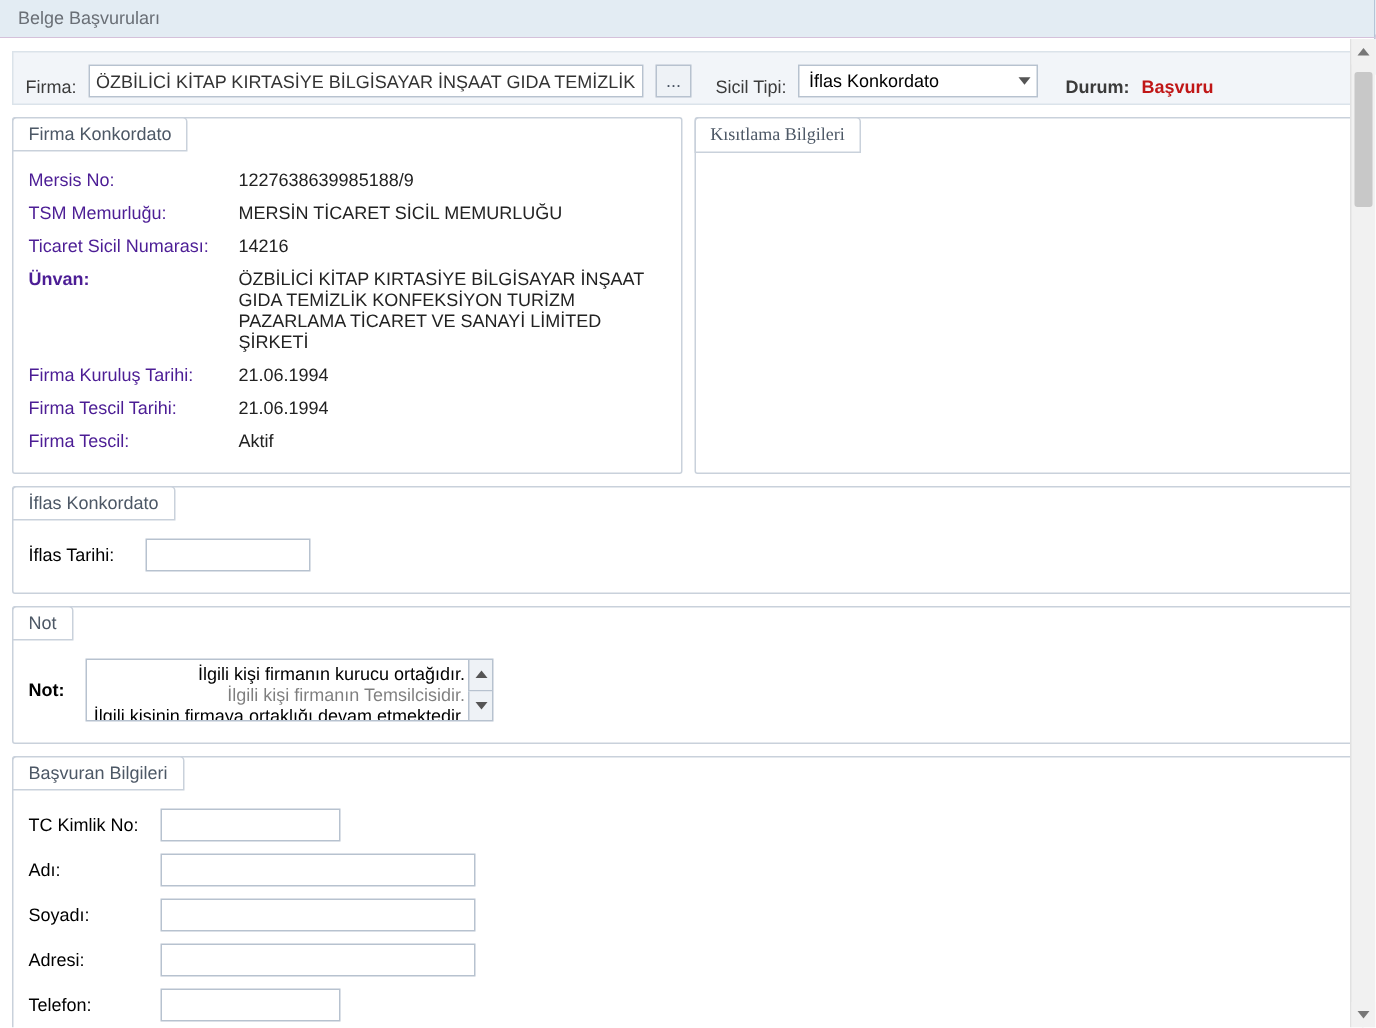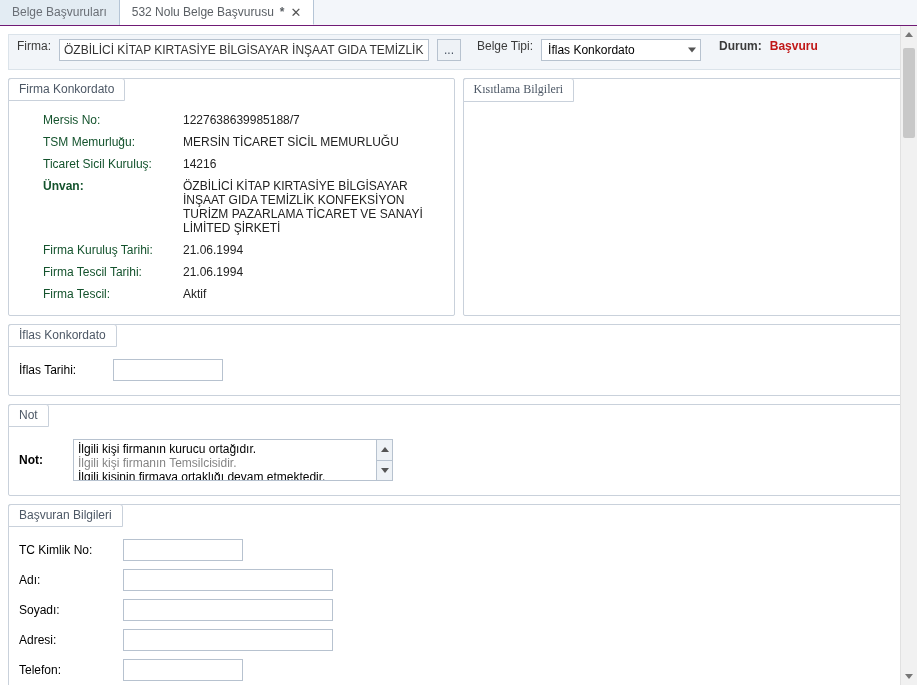"Belge Başvuruları" .tabbar { border-bottom: 1px solid #701a75 -> 3px solid #701a75; flex-direction: none -> column }
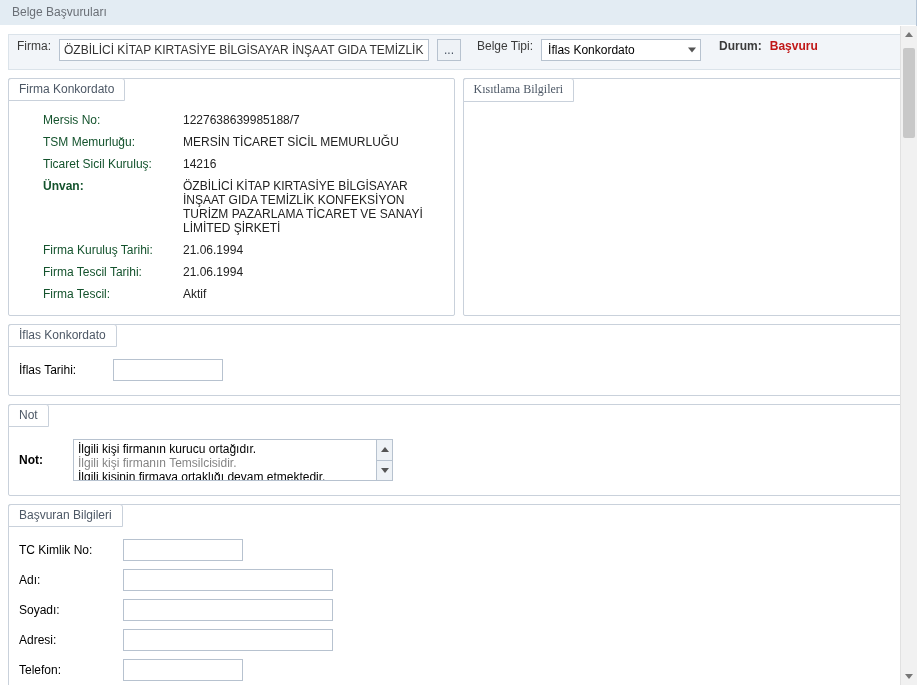"Firma:" .topbar { align-items: flex-start -> flex-end }
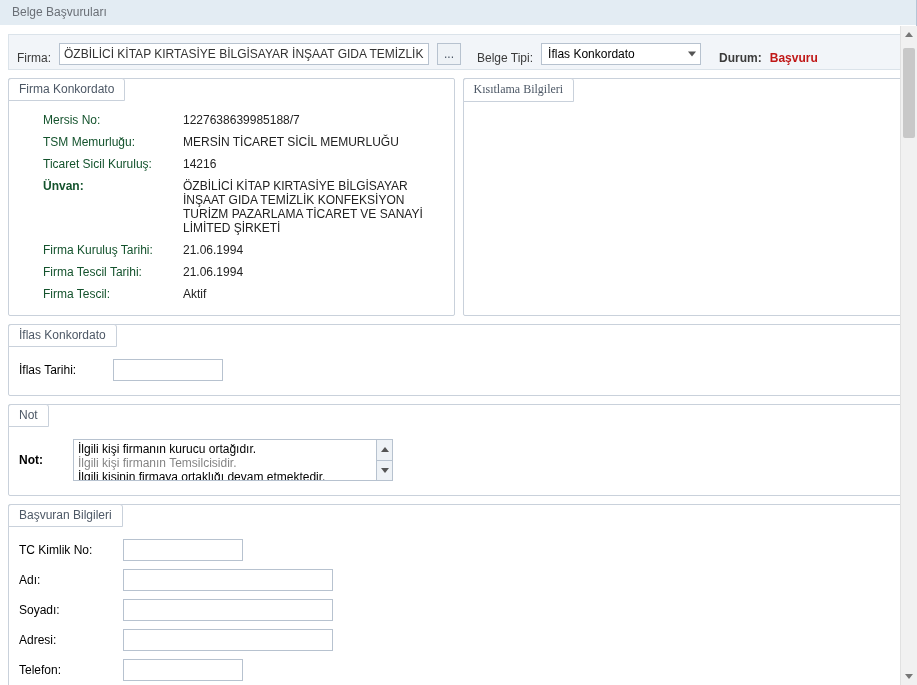"Belge Tipi:" span.lbl { text: Belge -> Sicil }
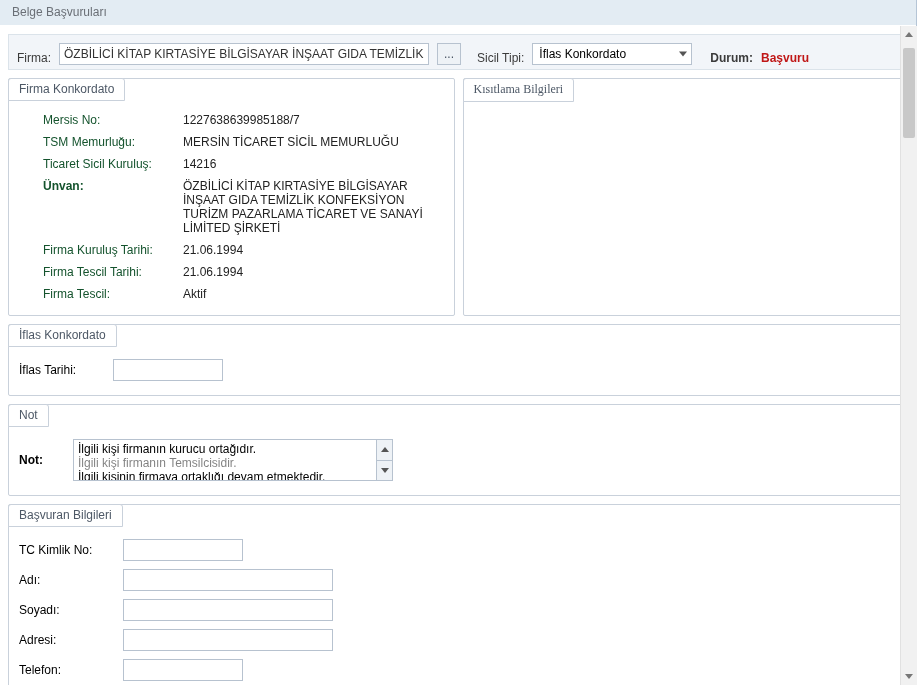"Mersis No:" .kv .k { color: #14532d -> #4c1d95; margin-left: 24px -> none }
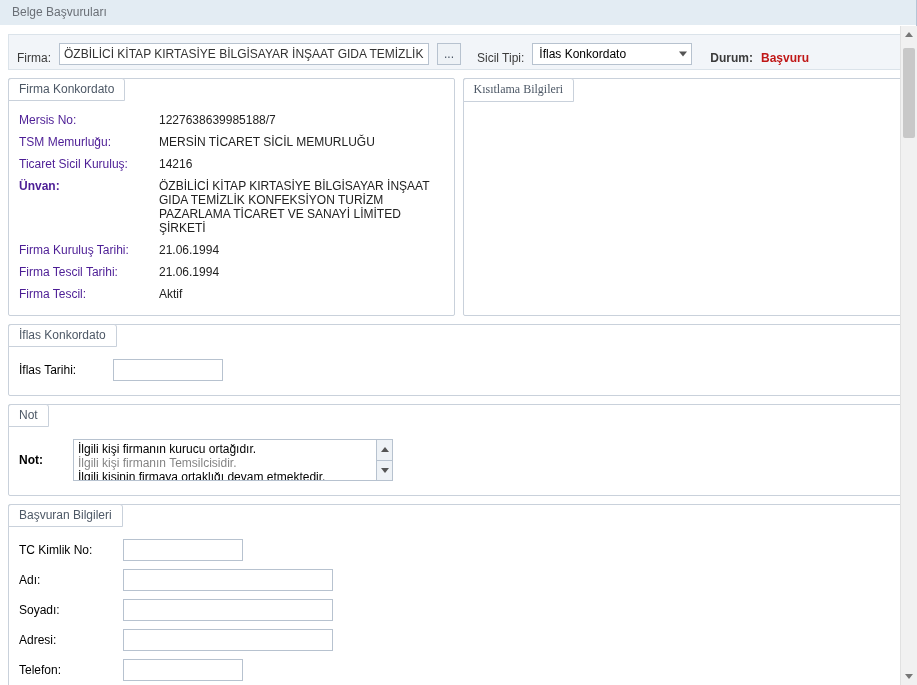"1227638639985188/7" div.v { text: 1227638639985188/7 -> 1227638639985188/9 }
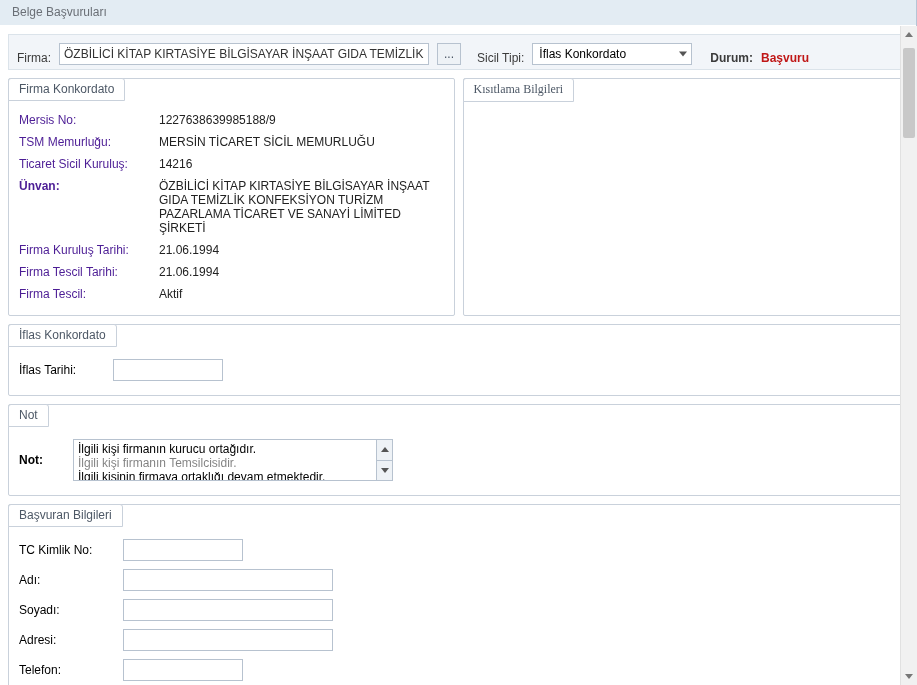"Ticaret Sicil Kuruluş:" div.k { text: Kuruluş -> Numarası }
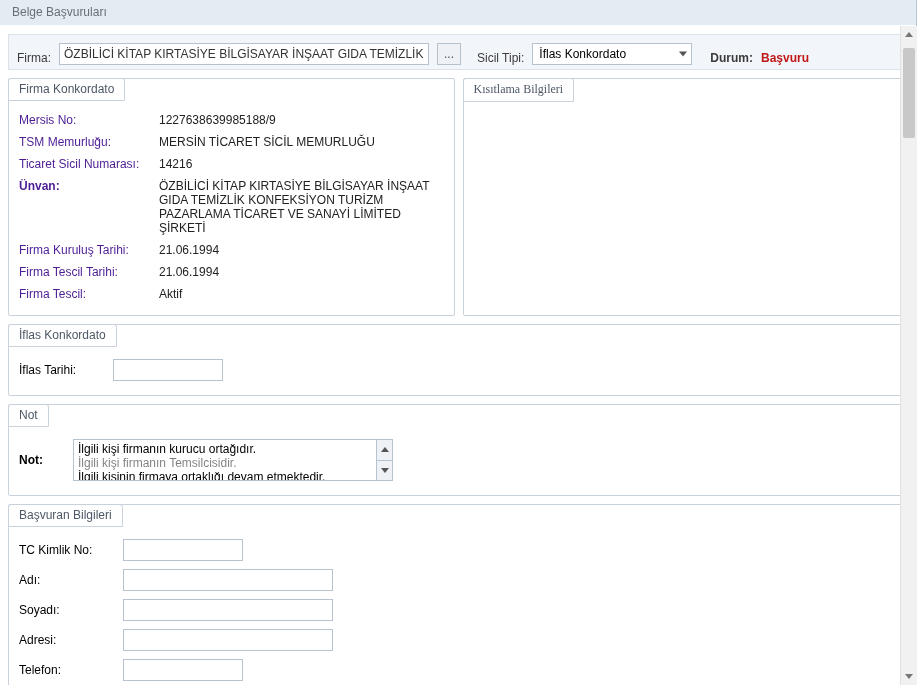"İflas Tarihi:" .row { gap: 24px -> 8px }
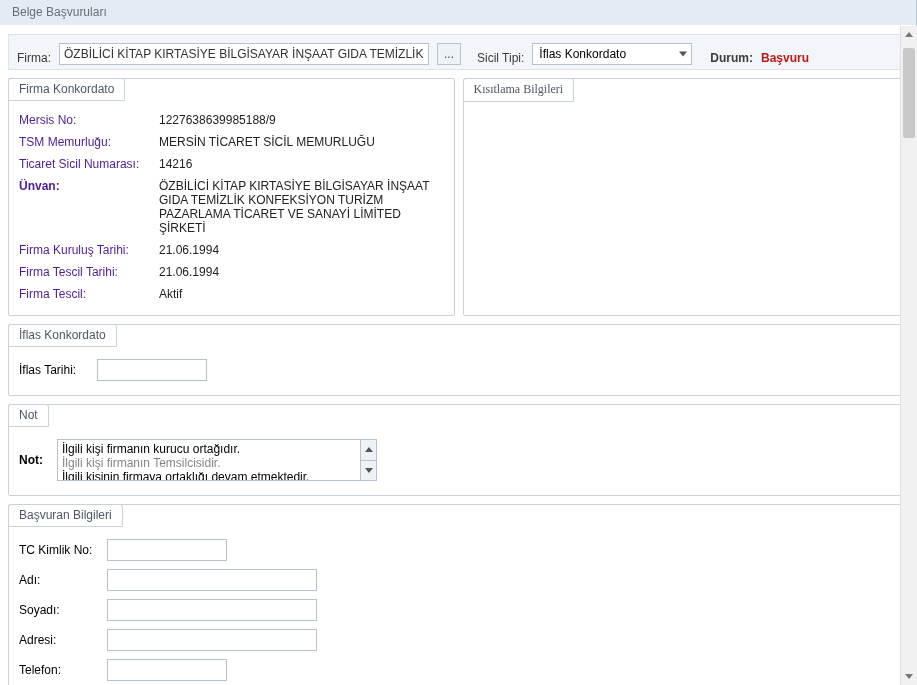"İlgili kişi firmanın kurucu ortağıdır." .multi { text-align: none -> right; width: 320px -> 272px }
